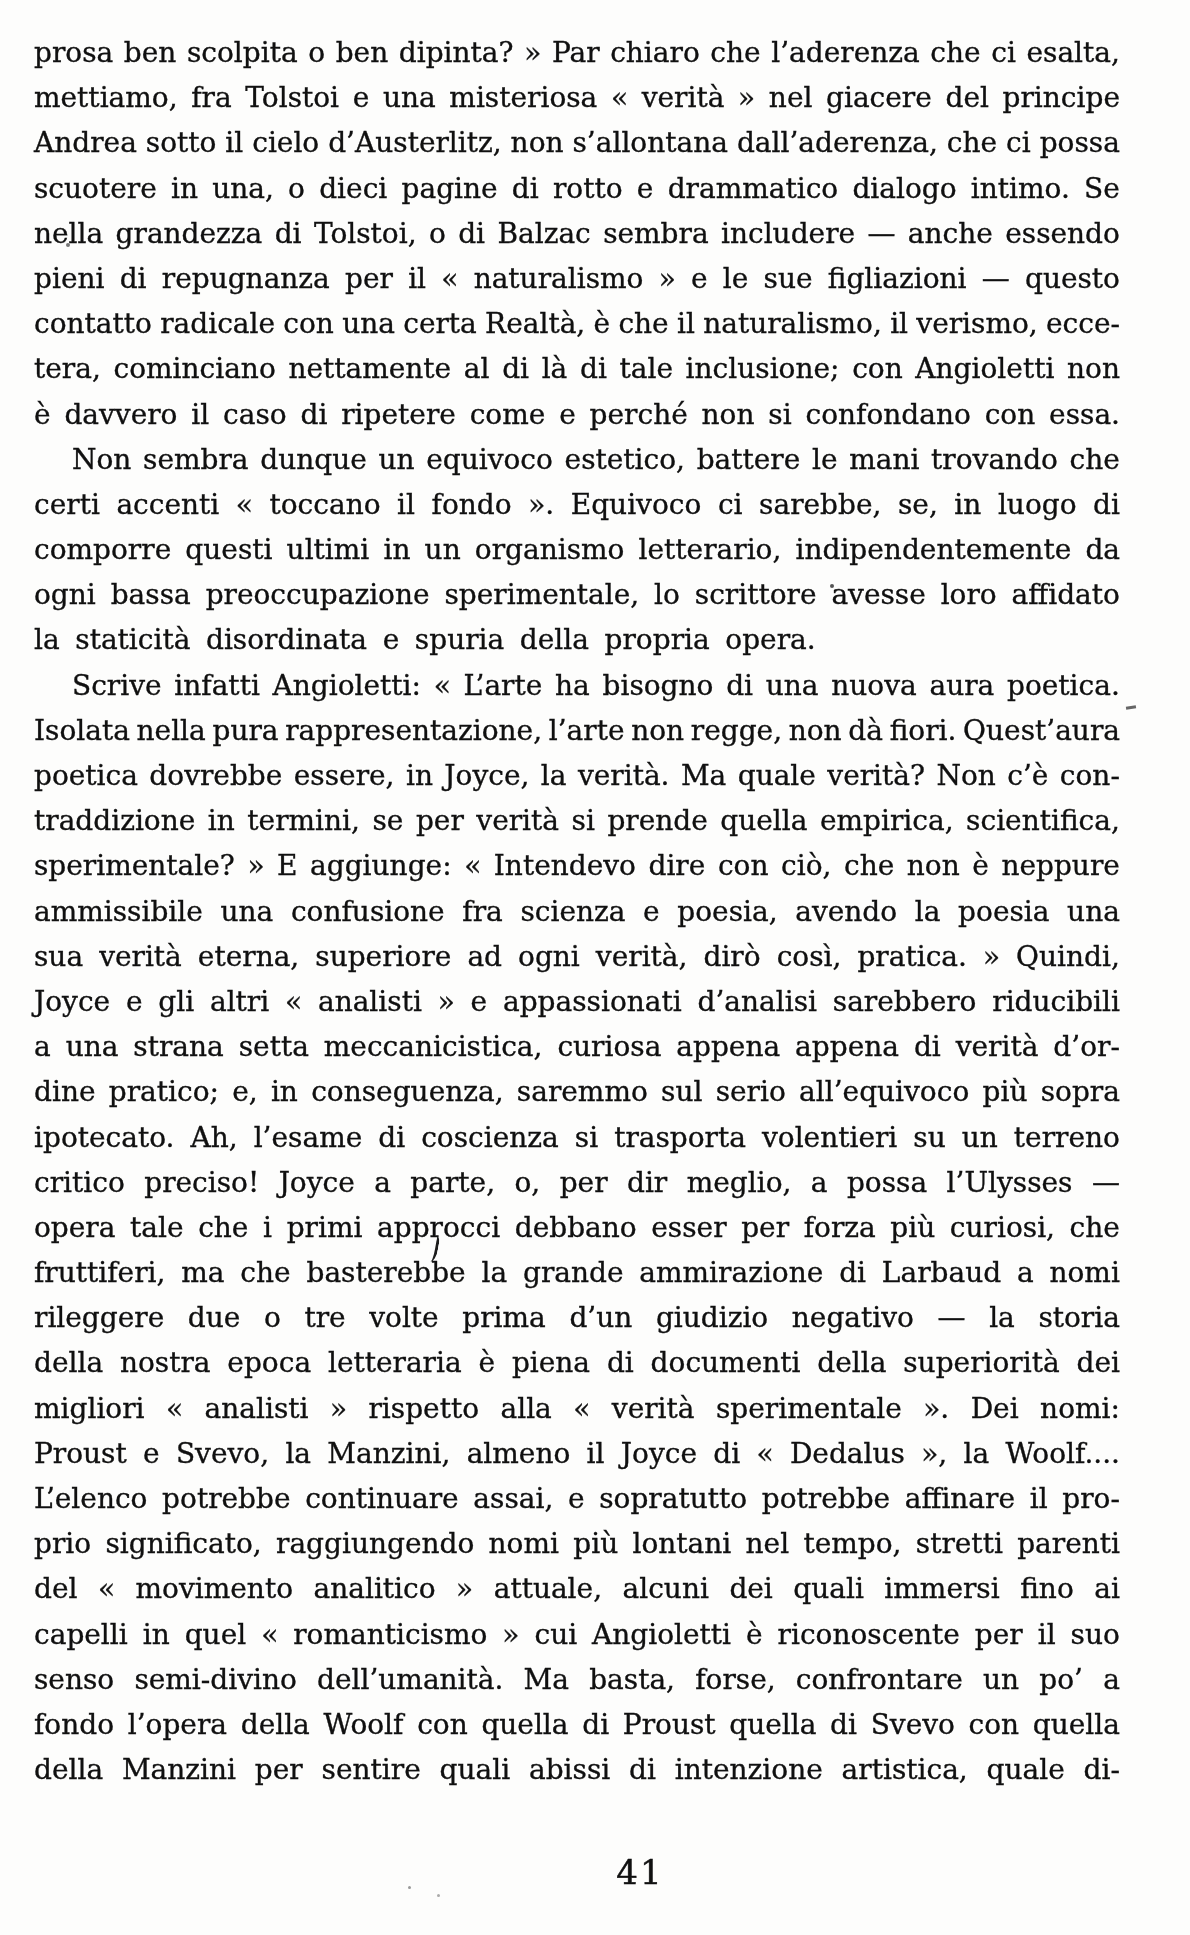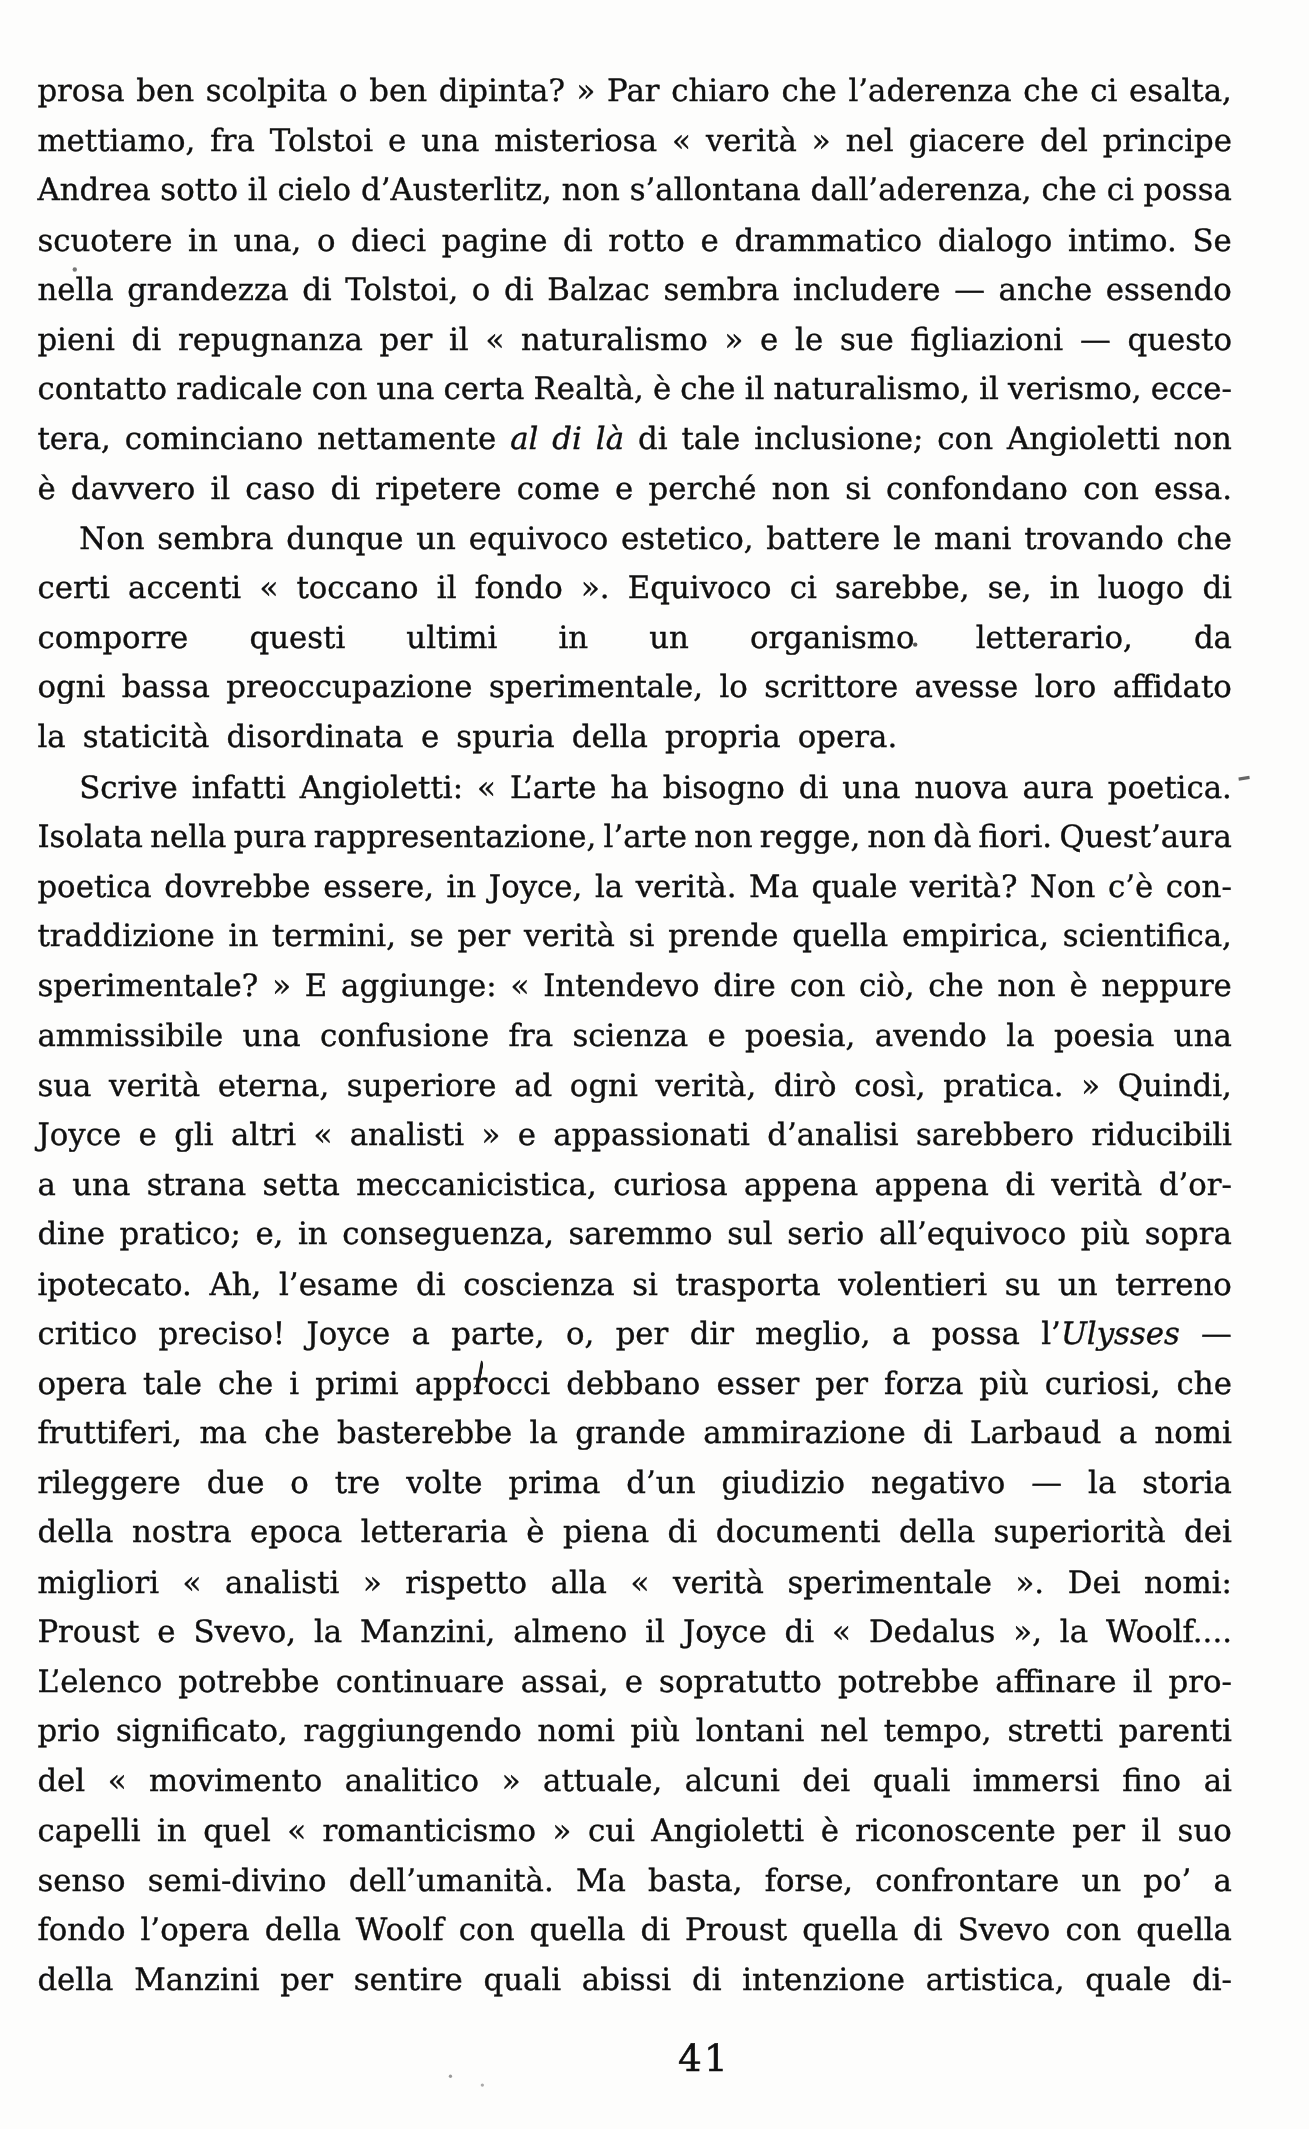"prosa" .text-block { margin-top: 30px -> none }
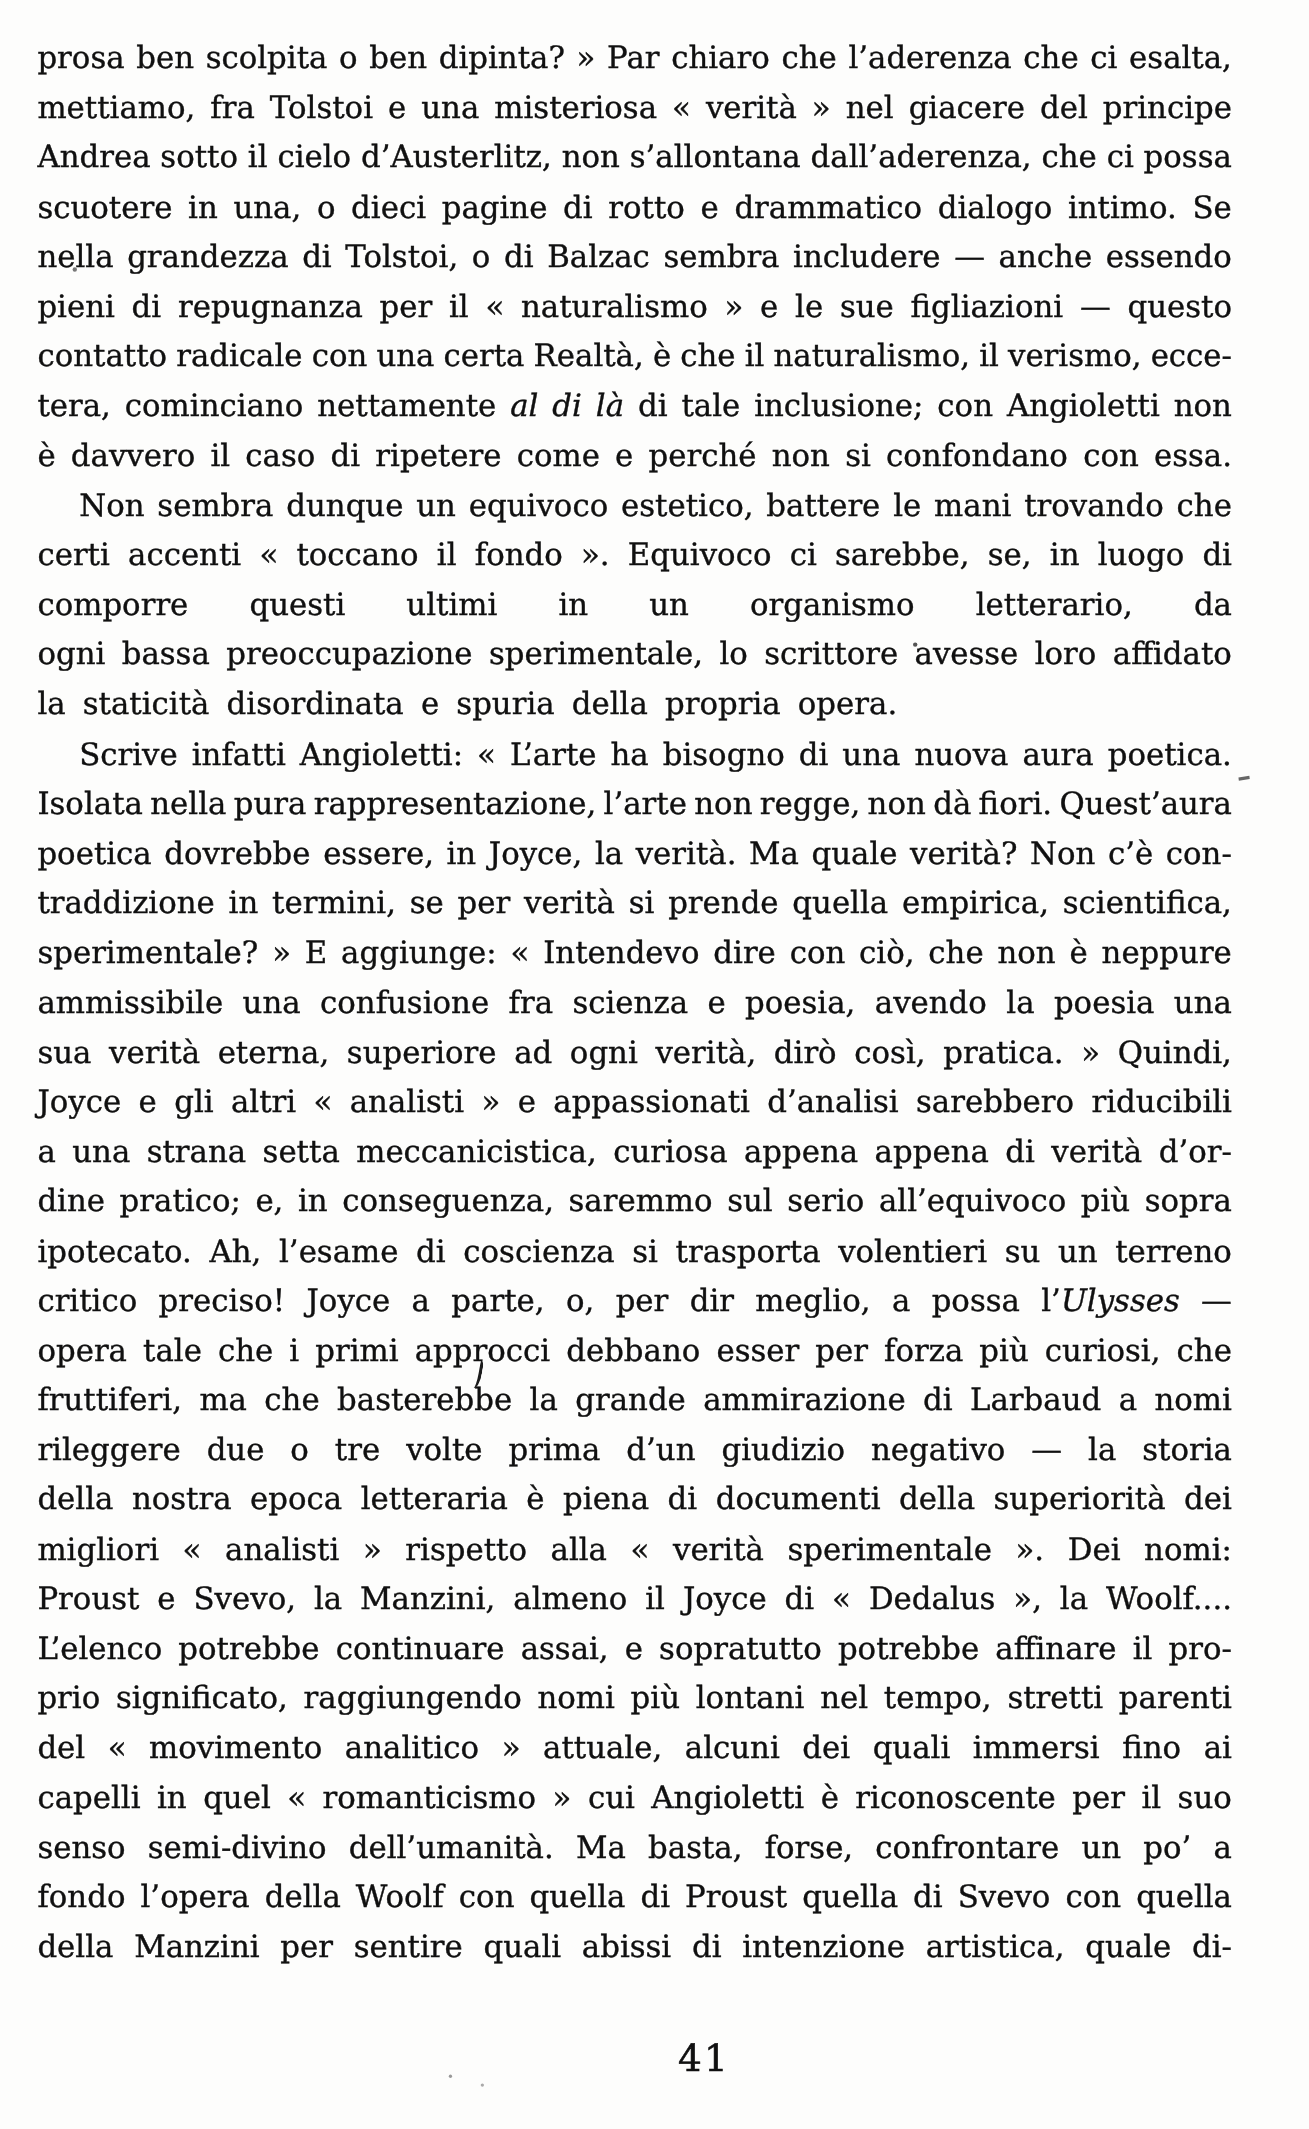"al" .it { font-style: italic -> none }
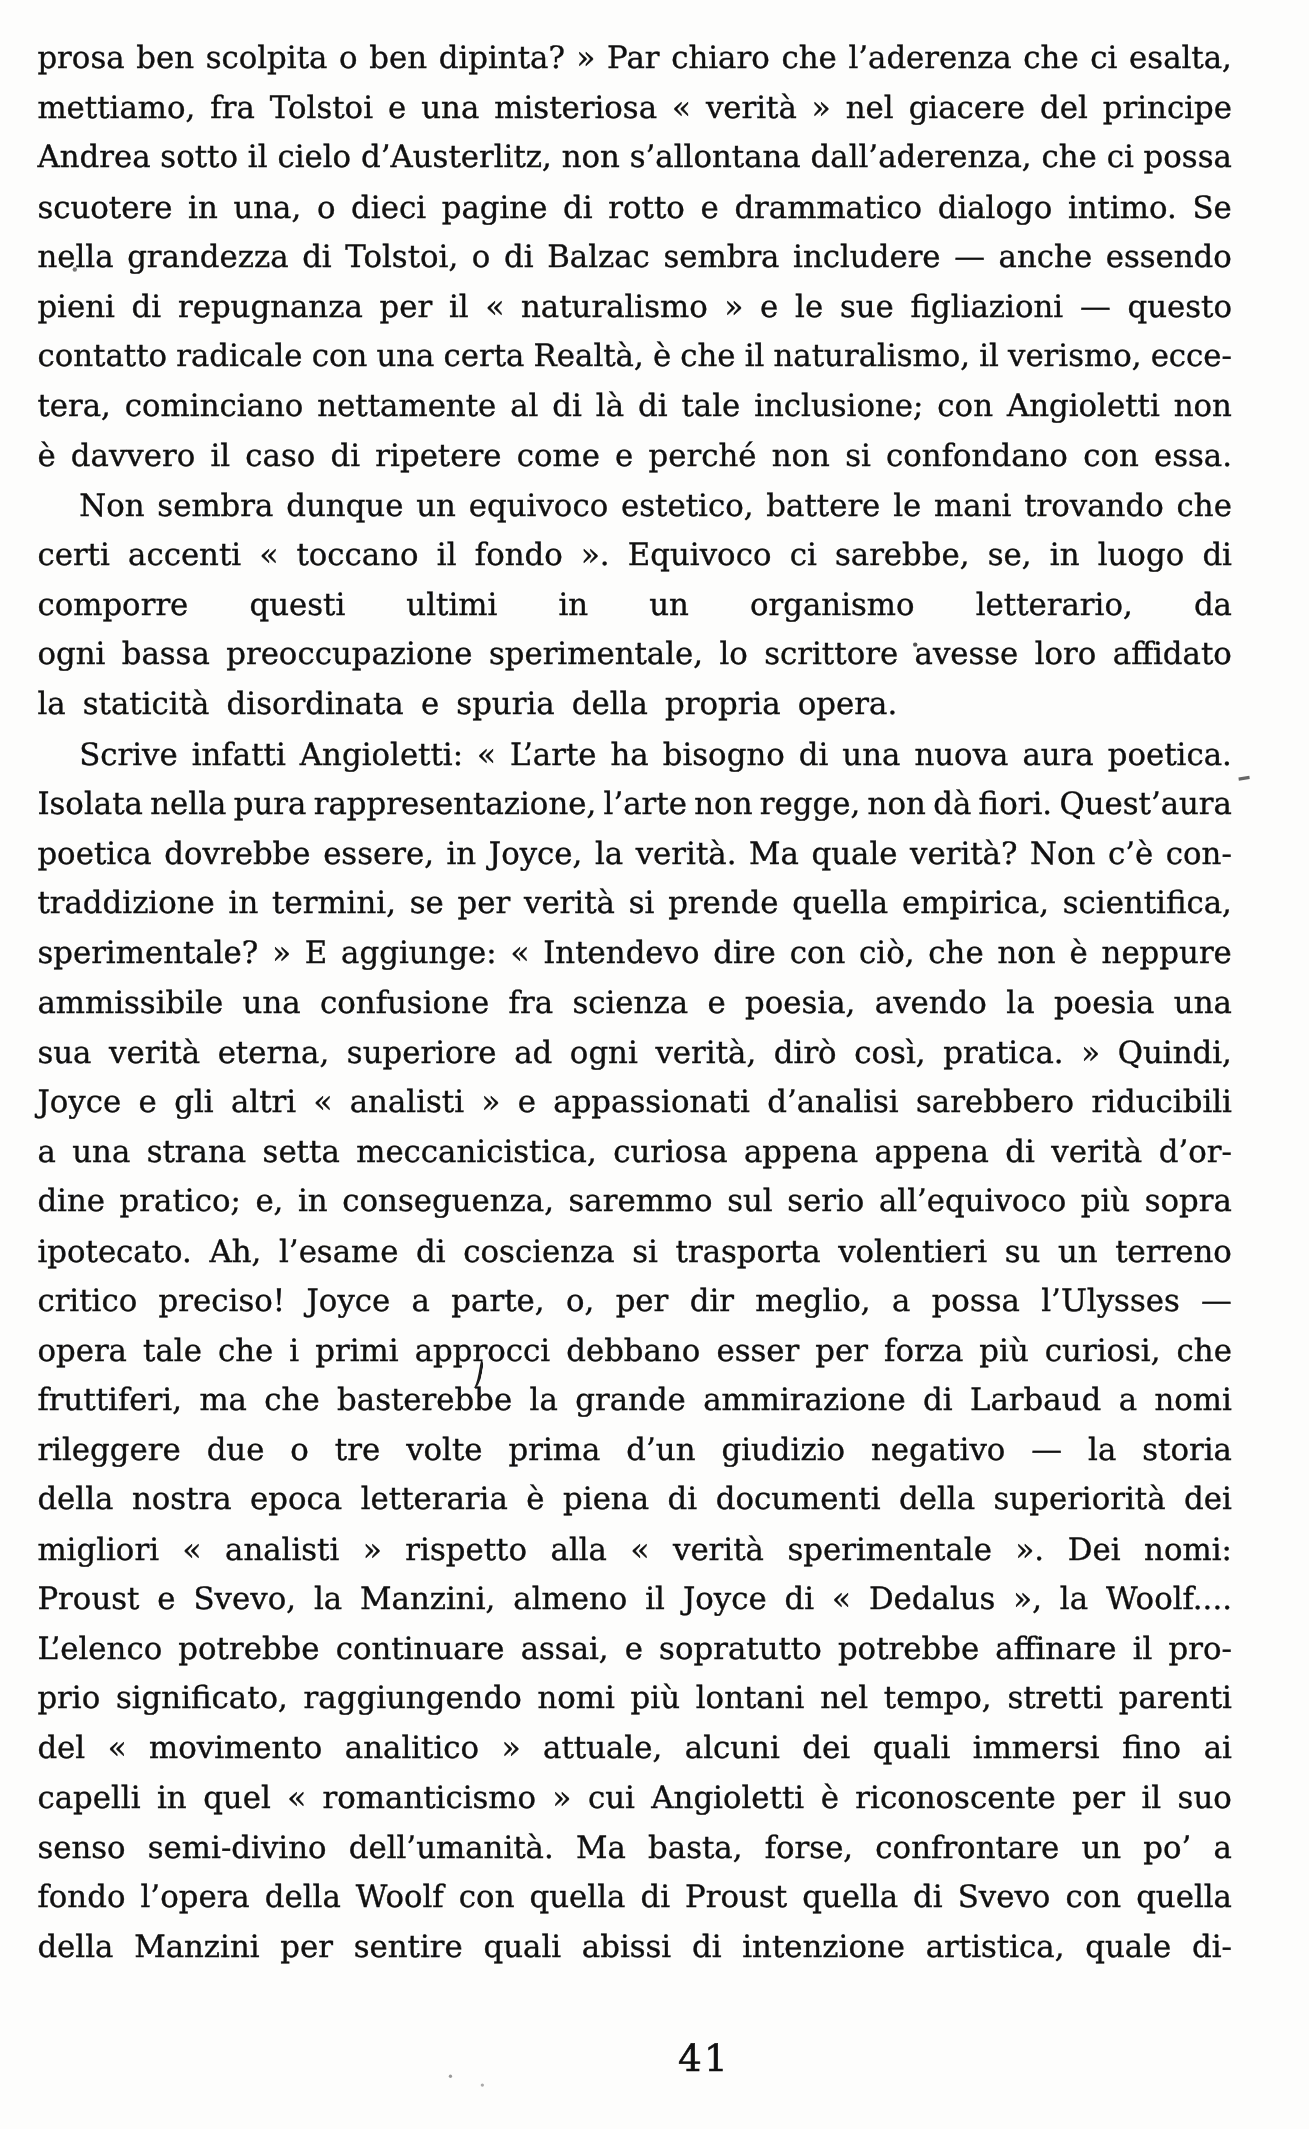"indipendentemente" span.w { html: none -> <span><span>indipendentemente</span></span> }
